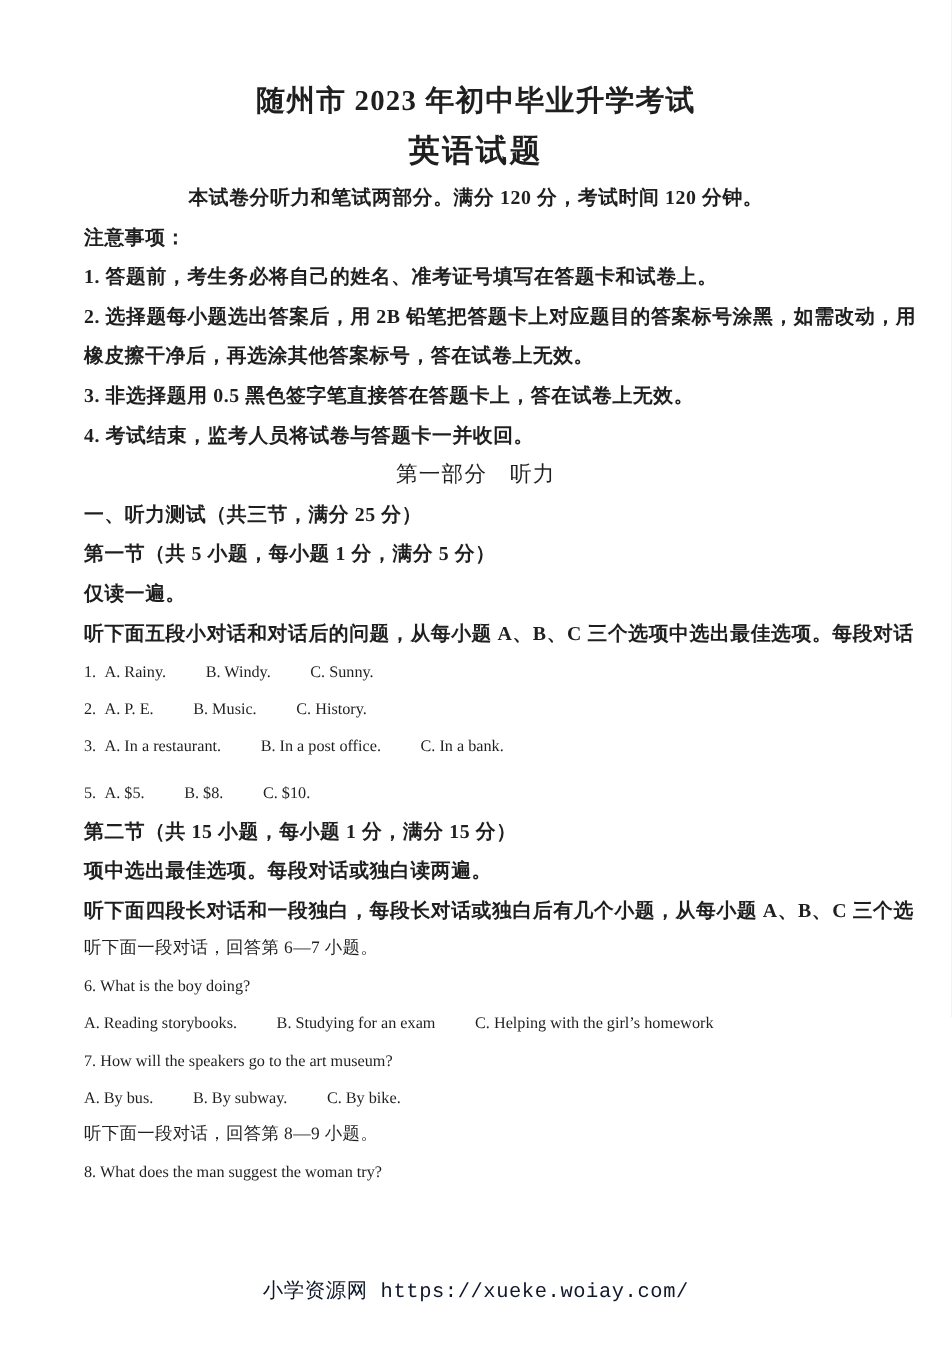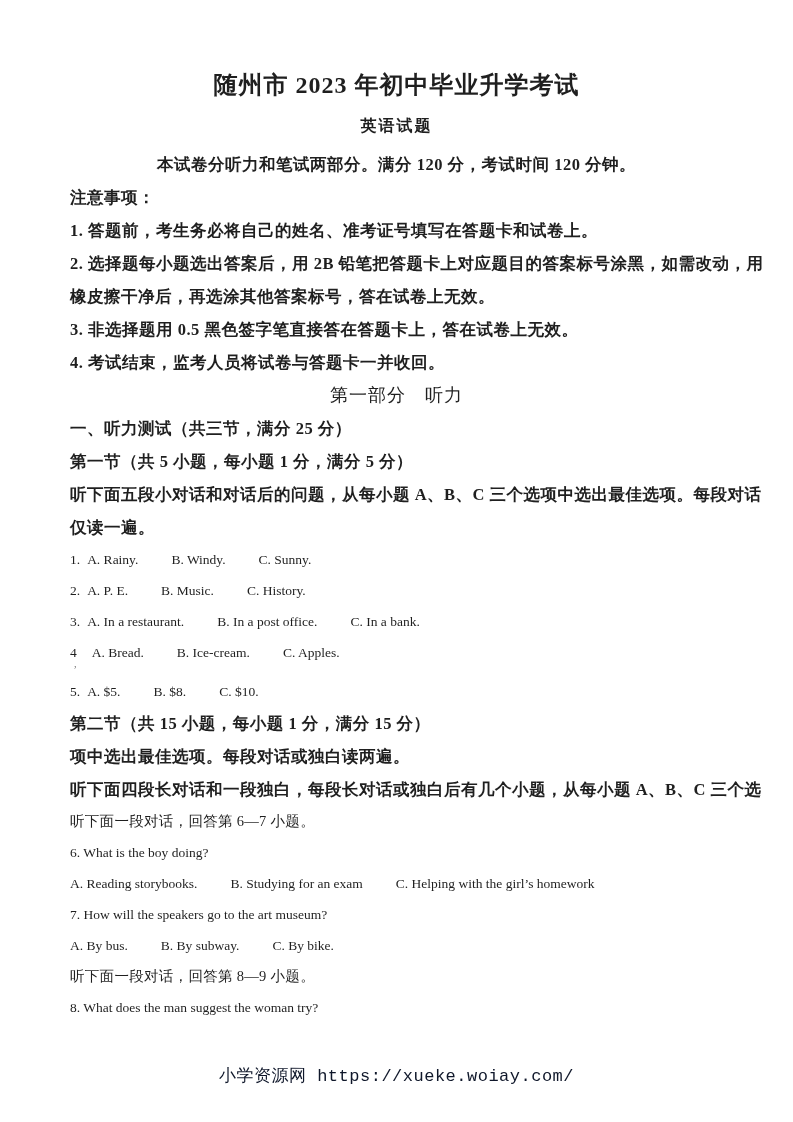"英语试题" .t-subtitle { font-size: 16px -> 26px }
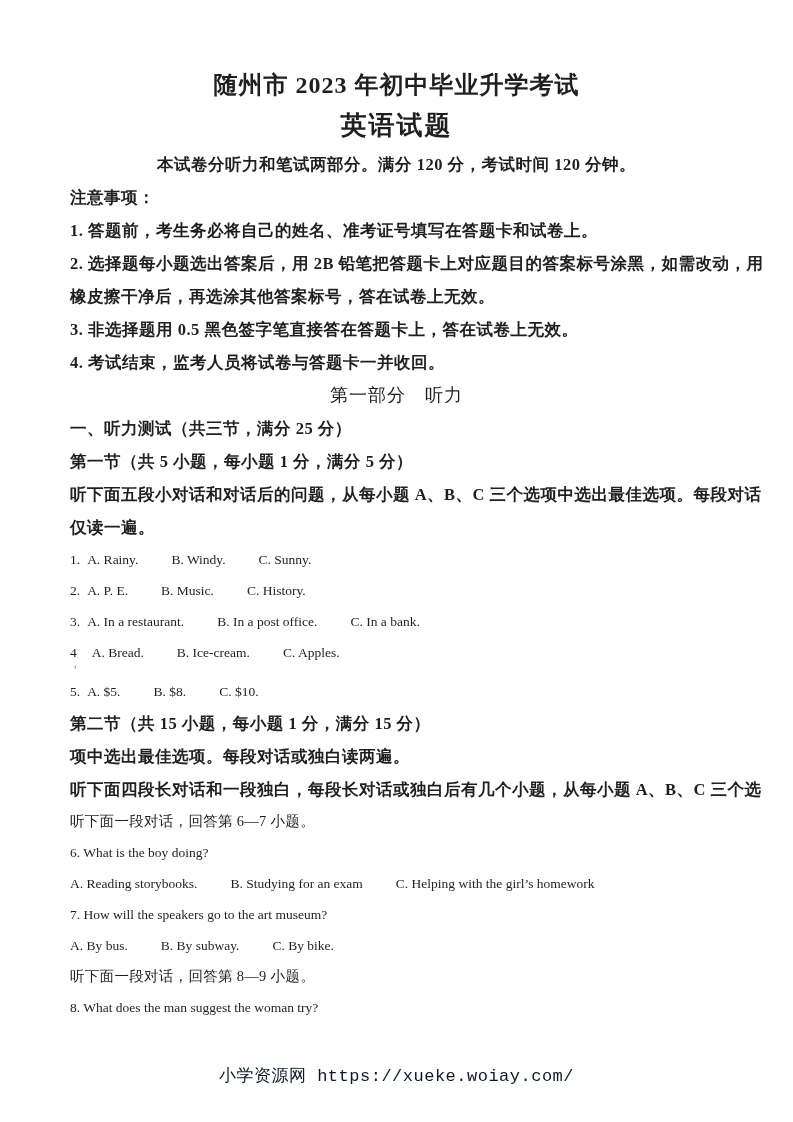"听下面五段小对话和对话后的问题，从每小题 A、B、C" div.line { order: before "仅读一遍。" -> after "仅读一遍。" }
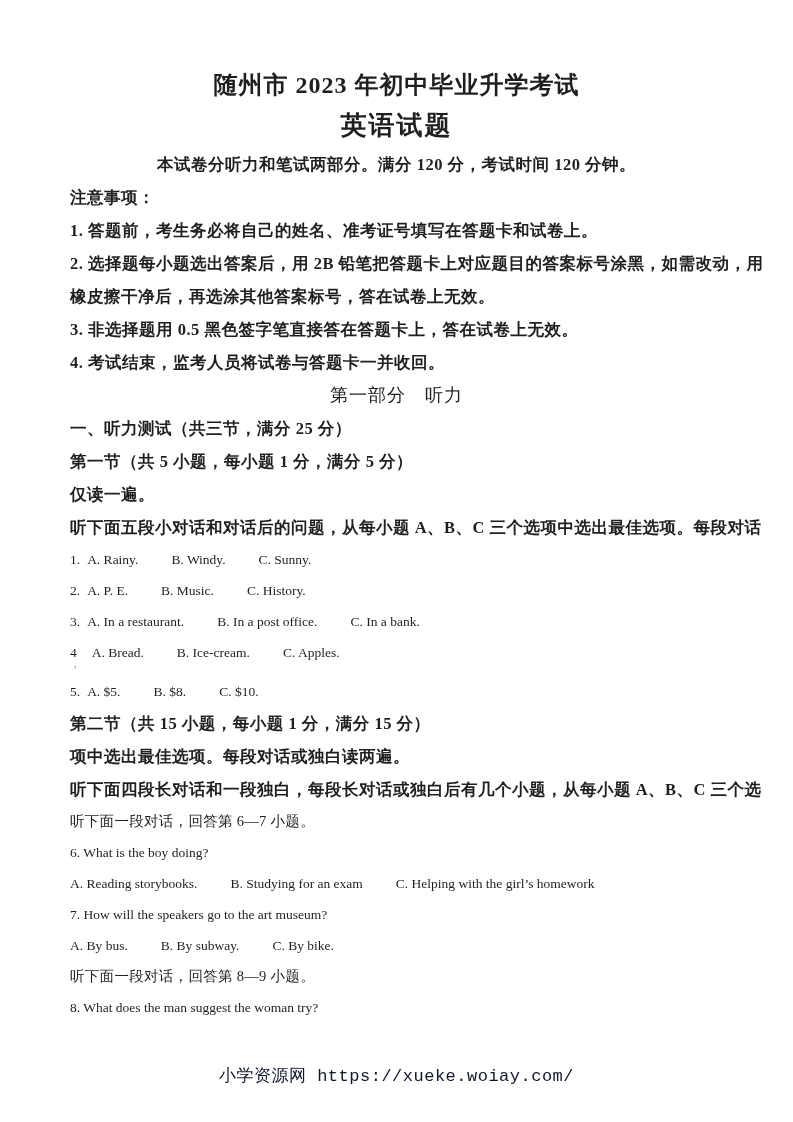"4 A. Bread. B. Ice-cream." div.line { html: <div> <span>4</span><span>A. Bread.</span><span>B. Ice-cream.</span><span>C. Apples.</span> <span>,</span> </div> -> none }
